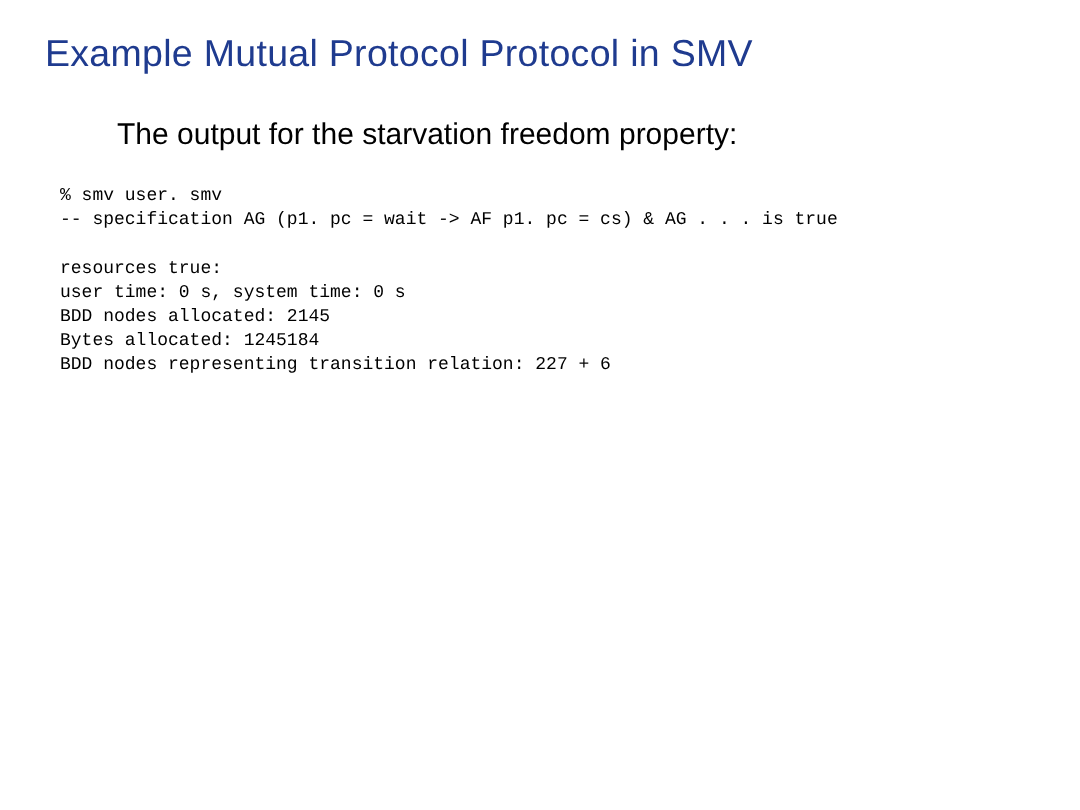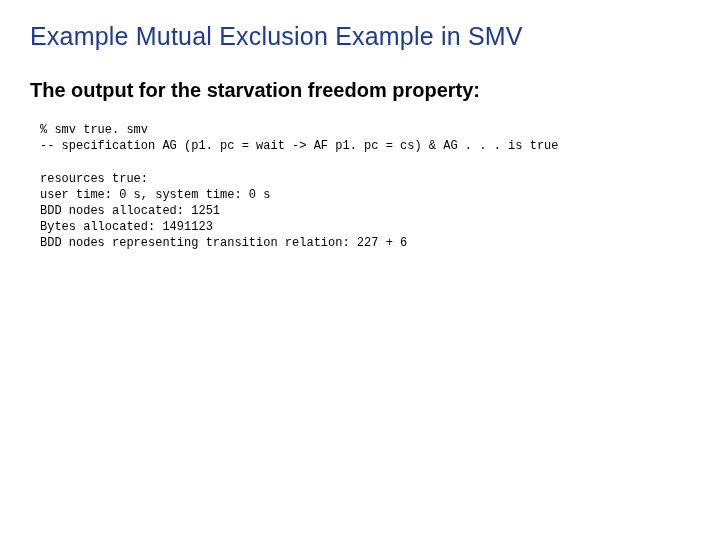"Example Mutual Exclusion Example in" h1.title { text: Exclusion Example -> Protocol Protocol }
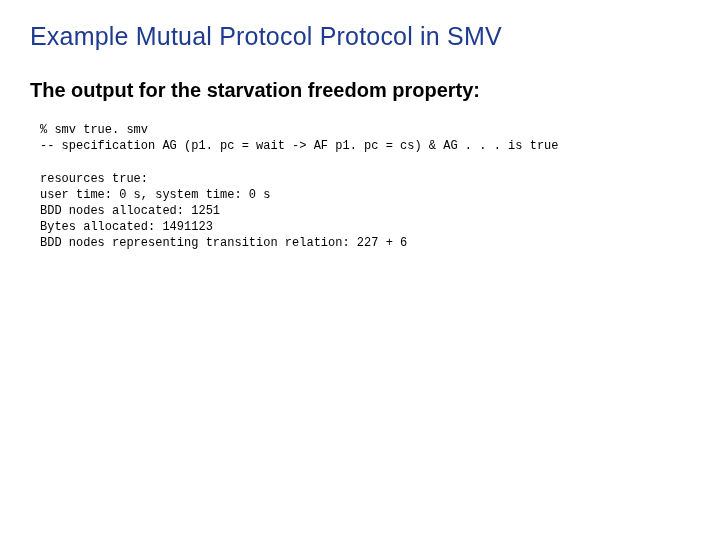"The output for the starvation" .subtitle { font-weight: 700 -> 400; margin-left: none -> 48px }
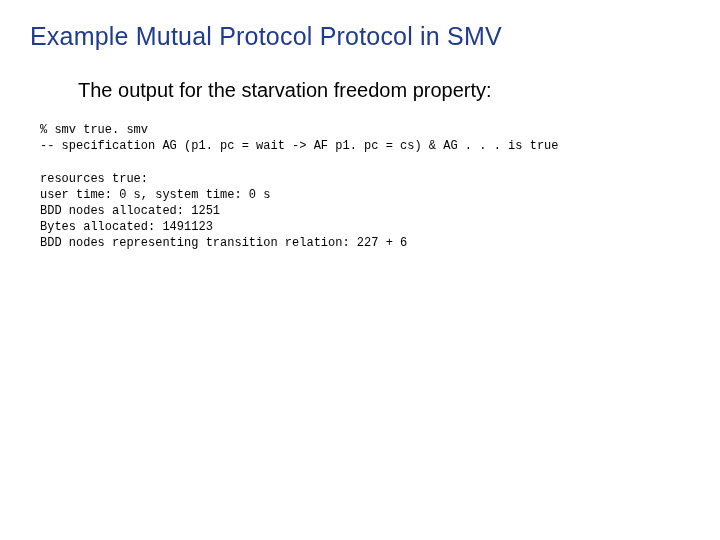"% smv true. smv" span { text: true -> user }
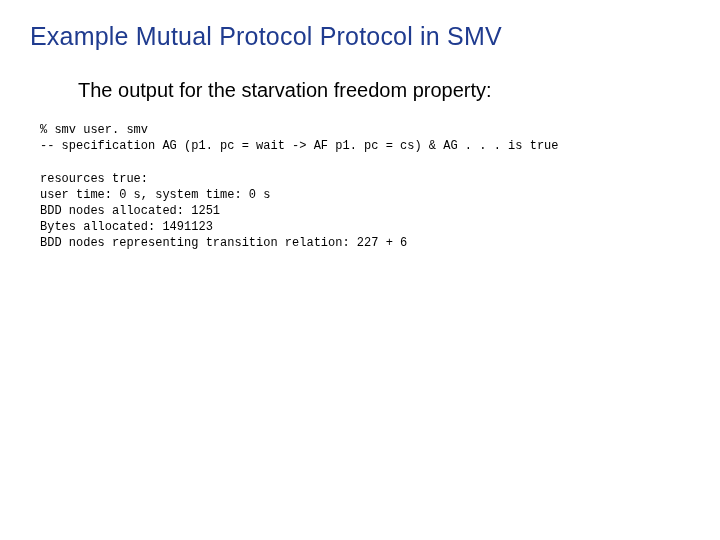"BDD nodes allocated: 1251" span { text: 1251 -> 2145 }
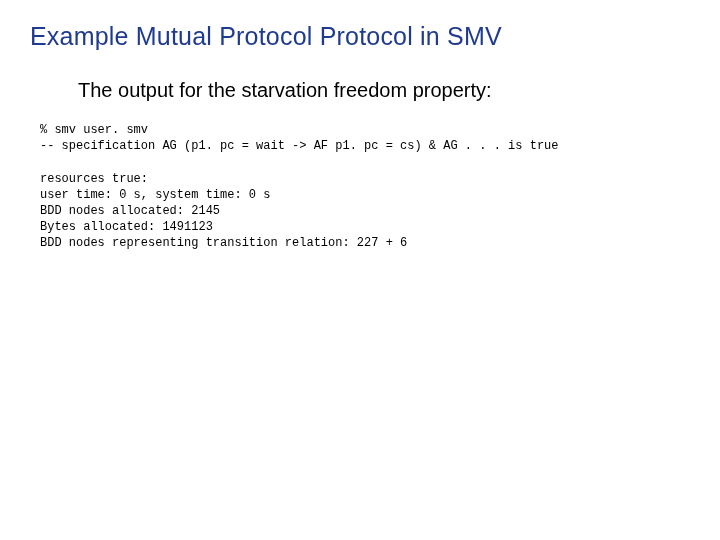"Bytes allocated: 1491123" span { text: 1491123 -> 1245184 }
